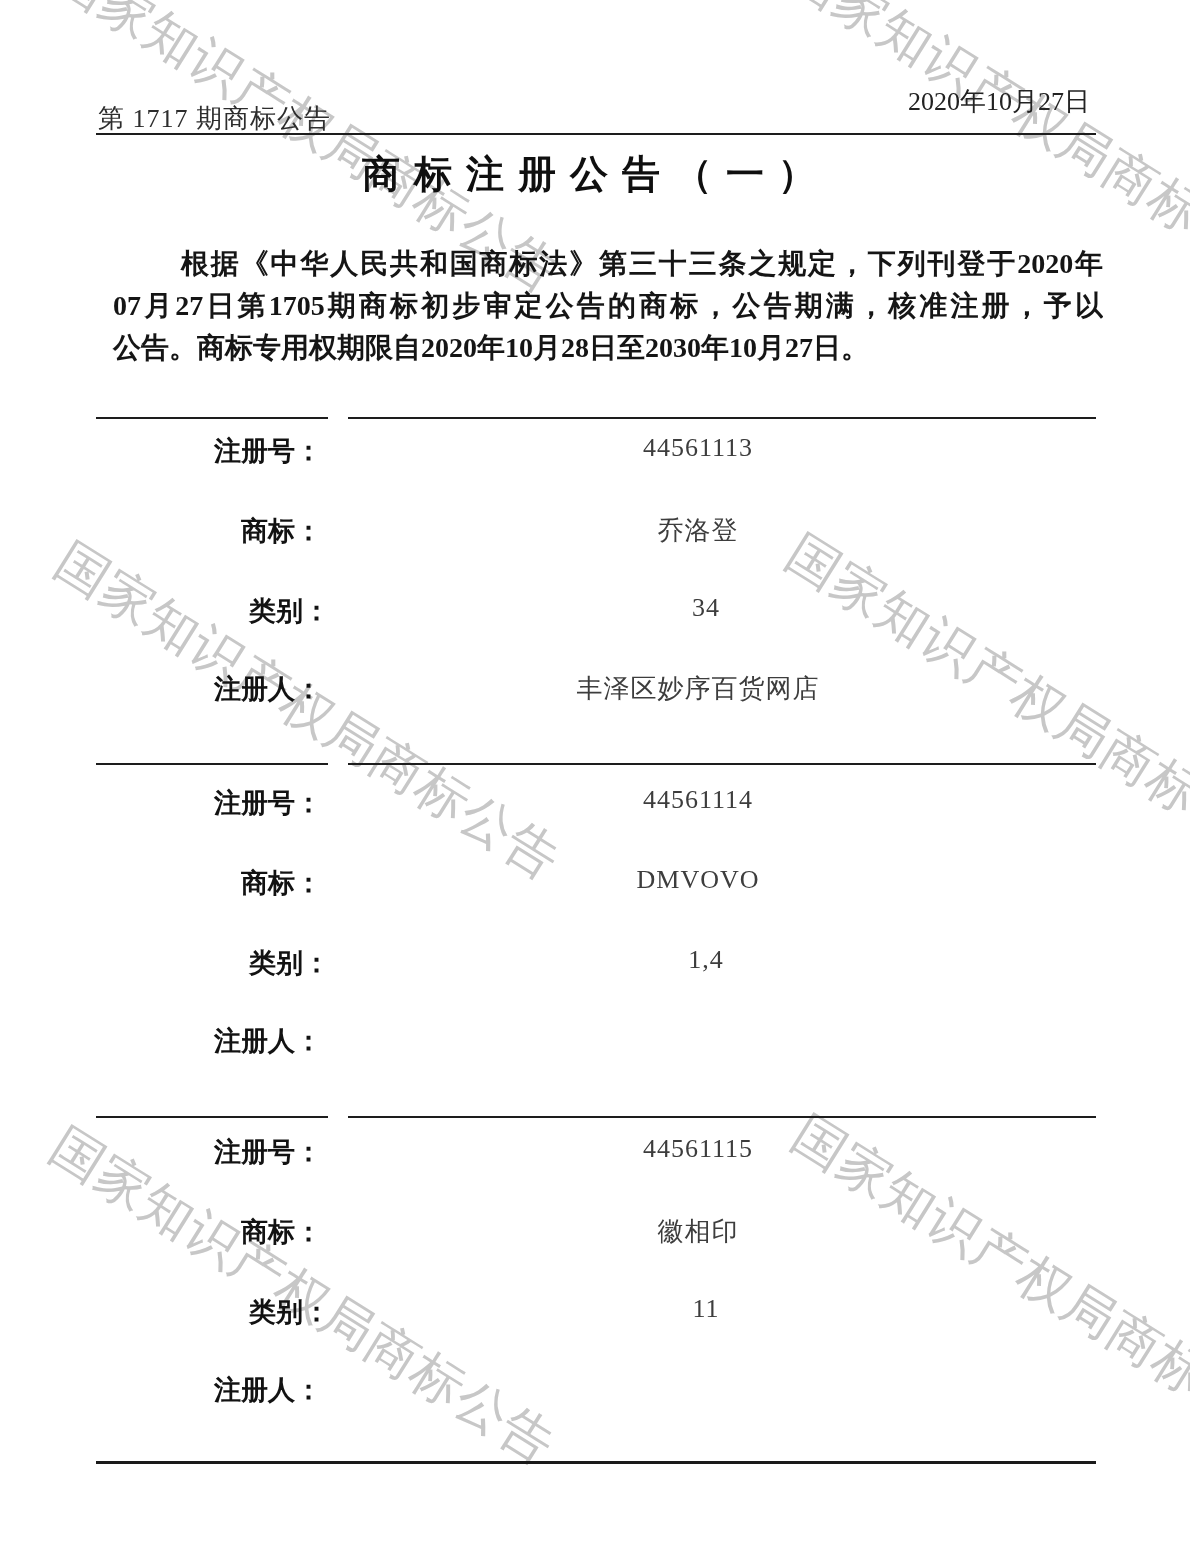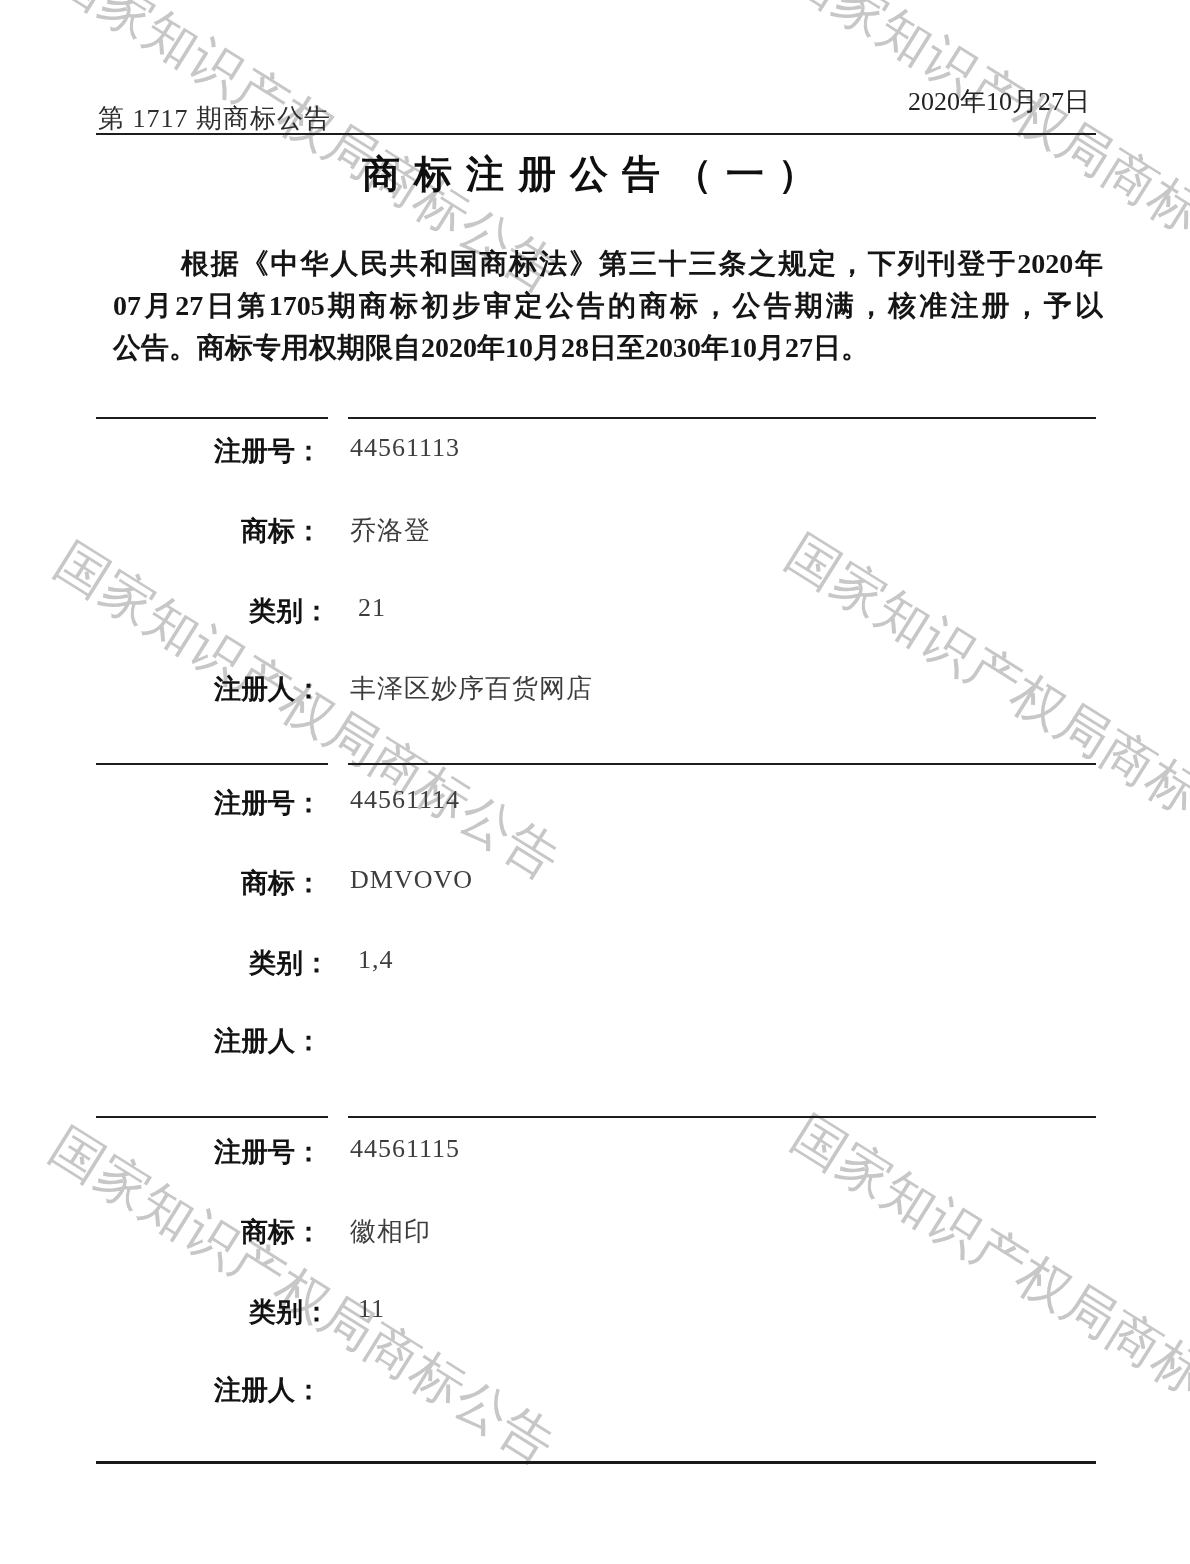"44561113" .row .val { text-align: none -> center }
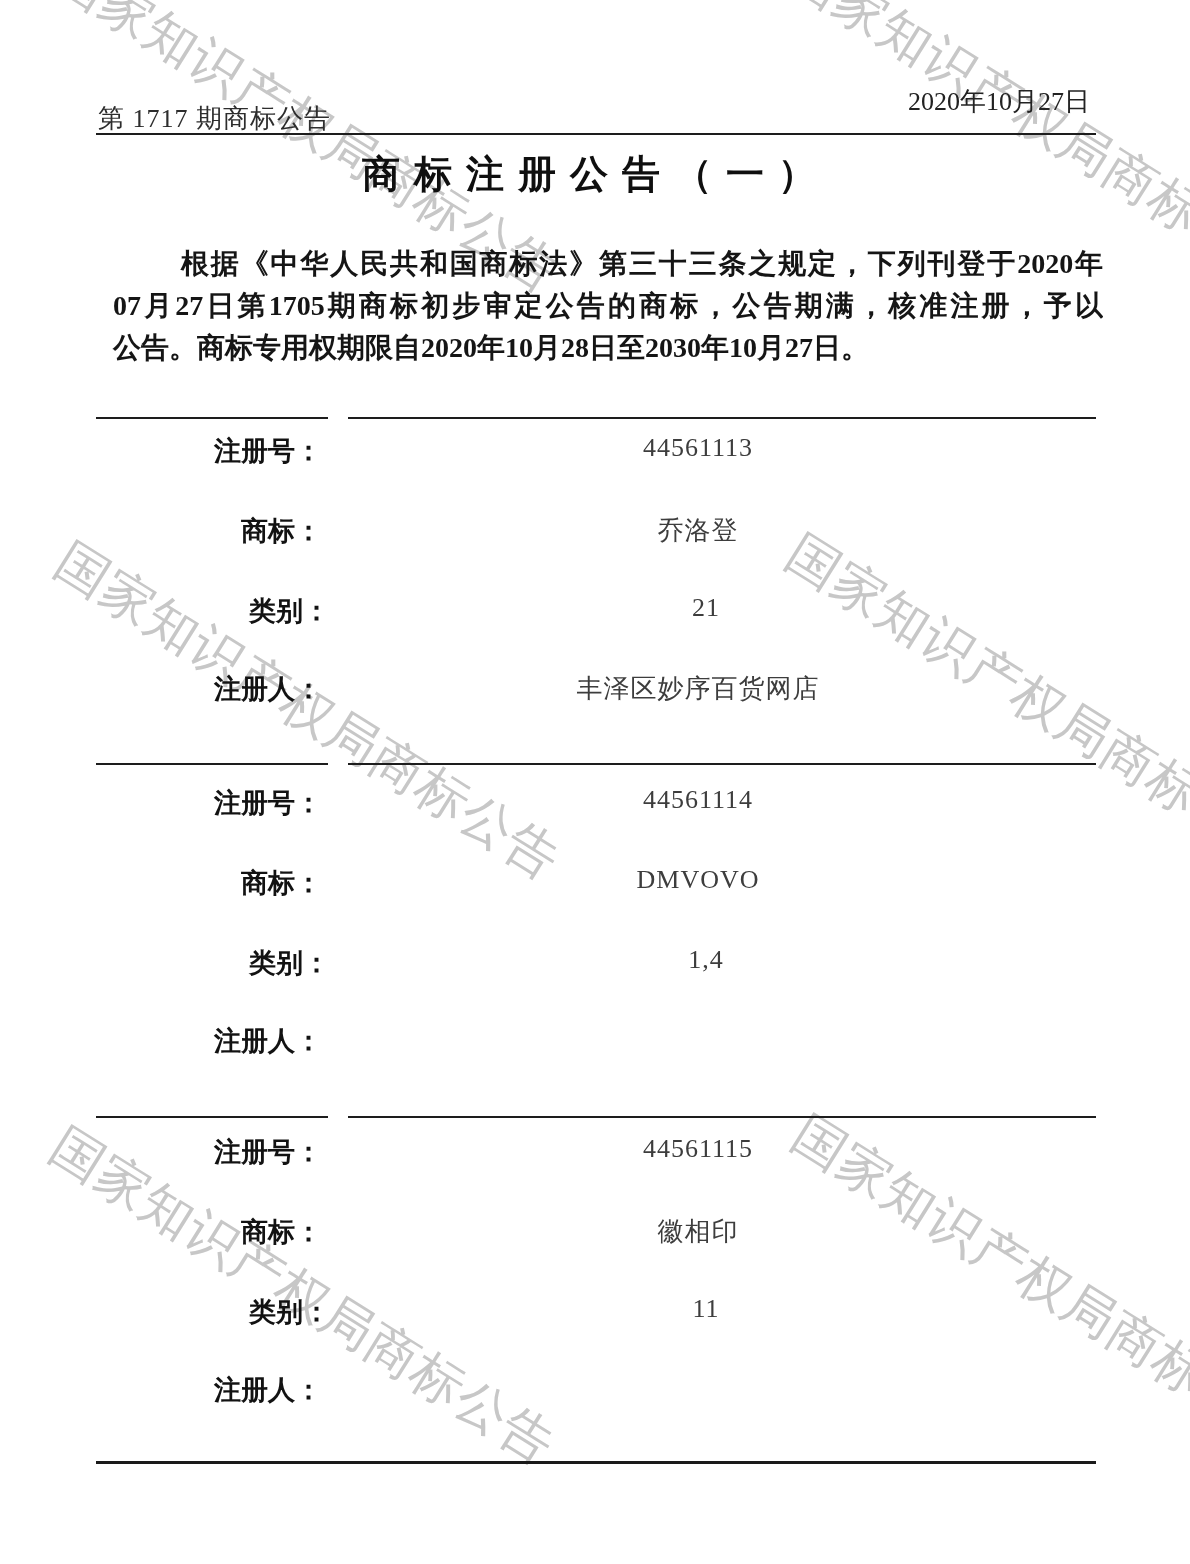"21" span.val { text: 21 -> 34 }
